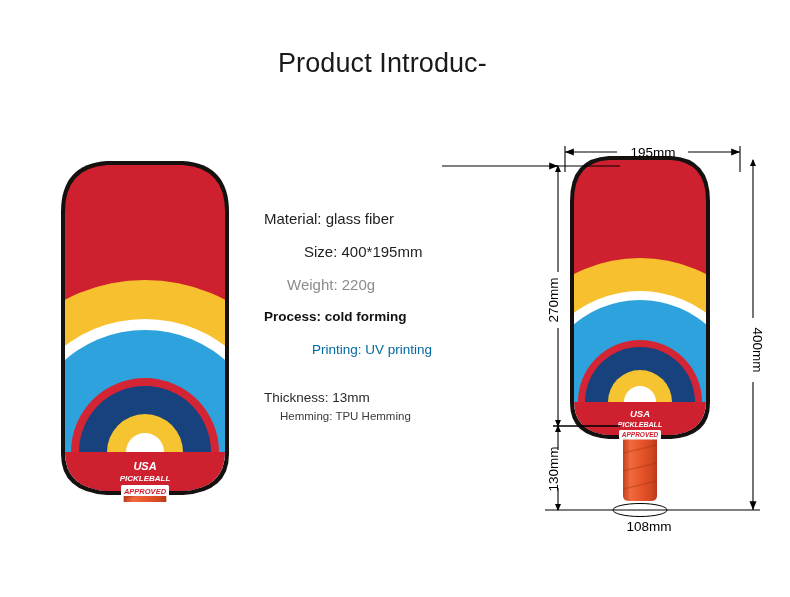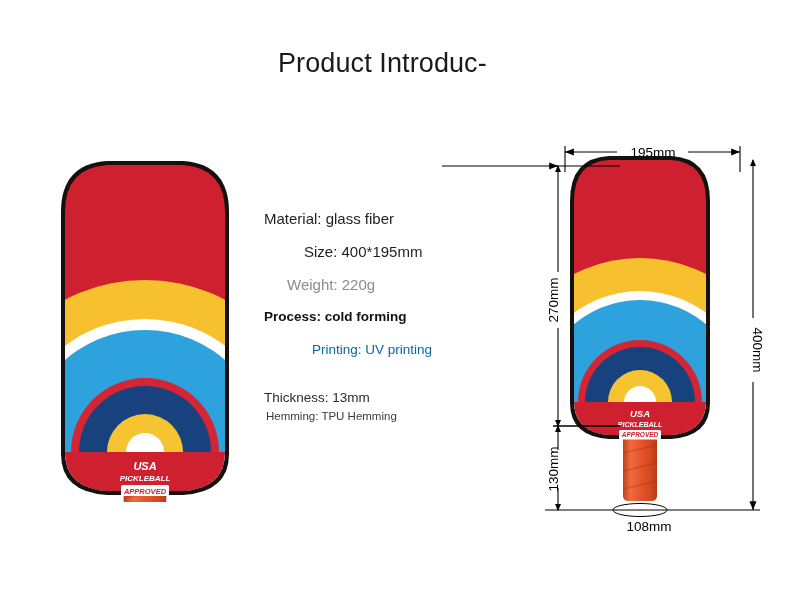"Hemming: TPU Hemming" div.spec-row { left: 2px -> 16px }
